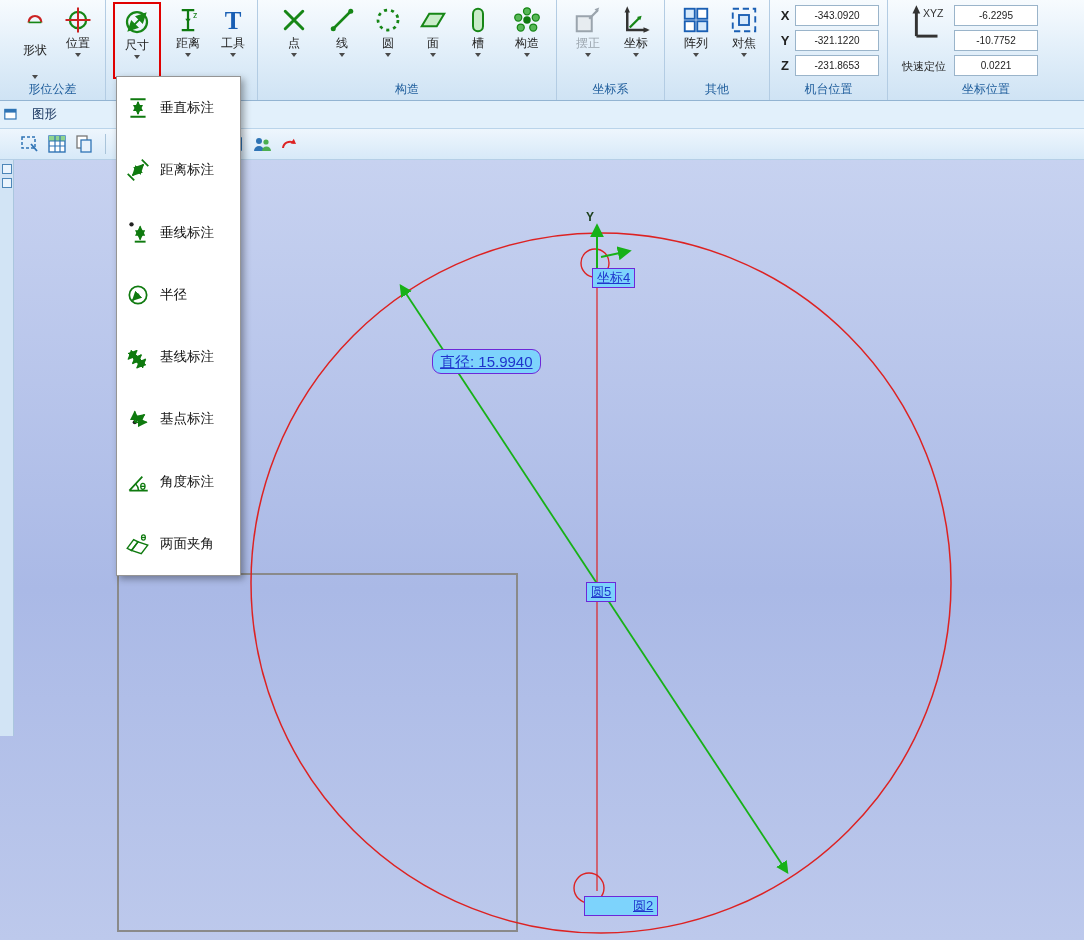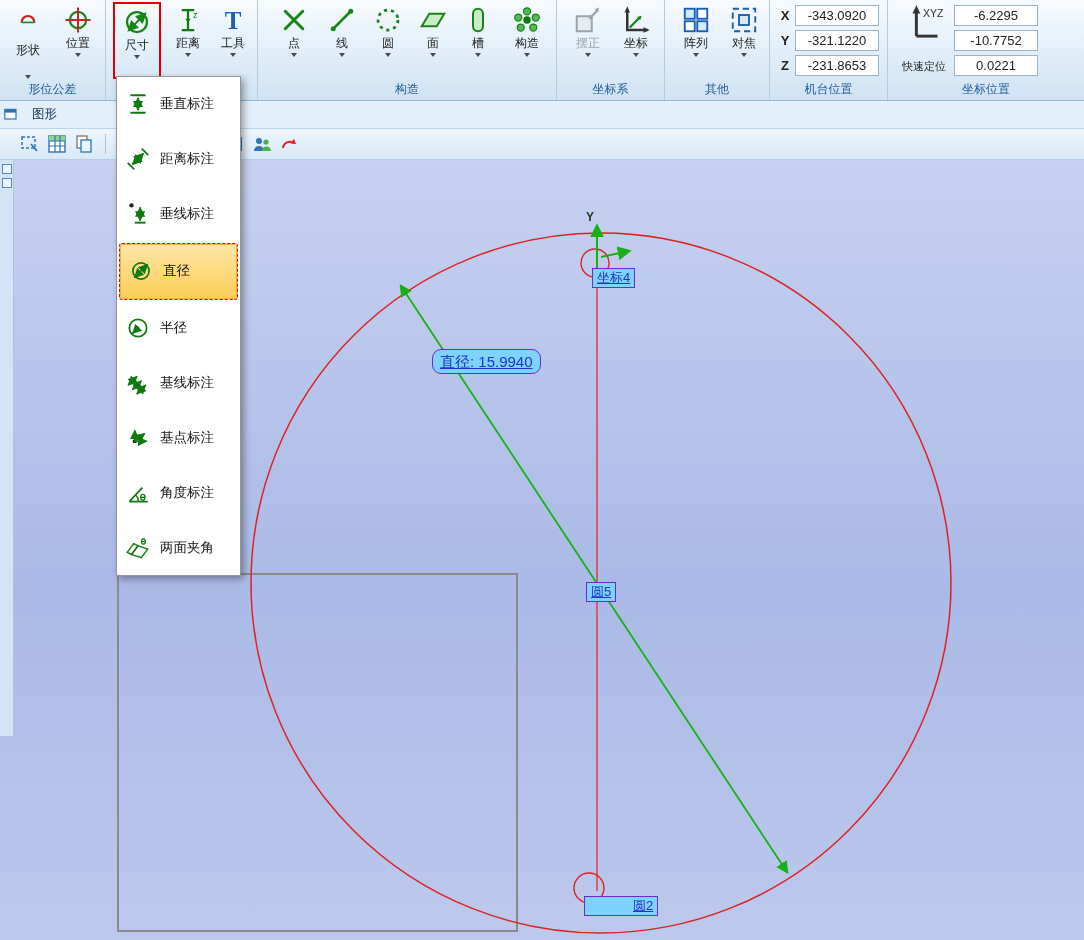"-343.0920" .dro { font-size: 13px -> 10px }
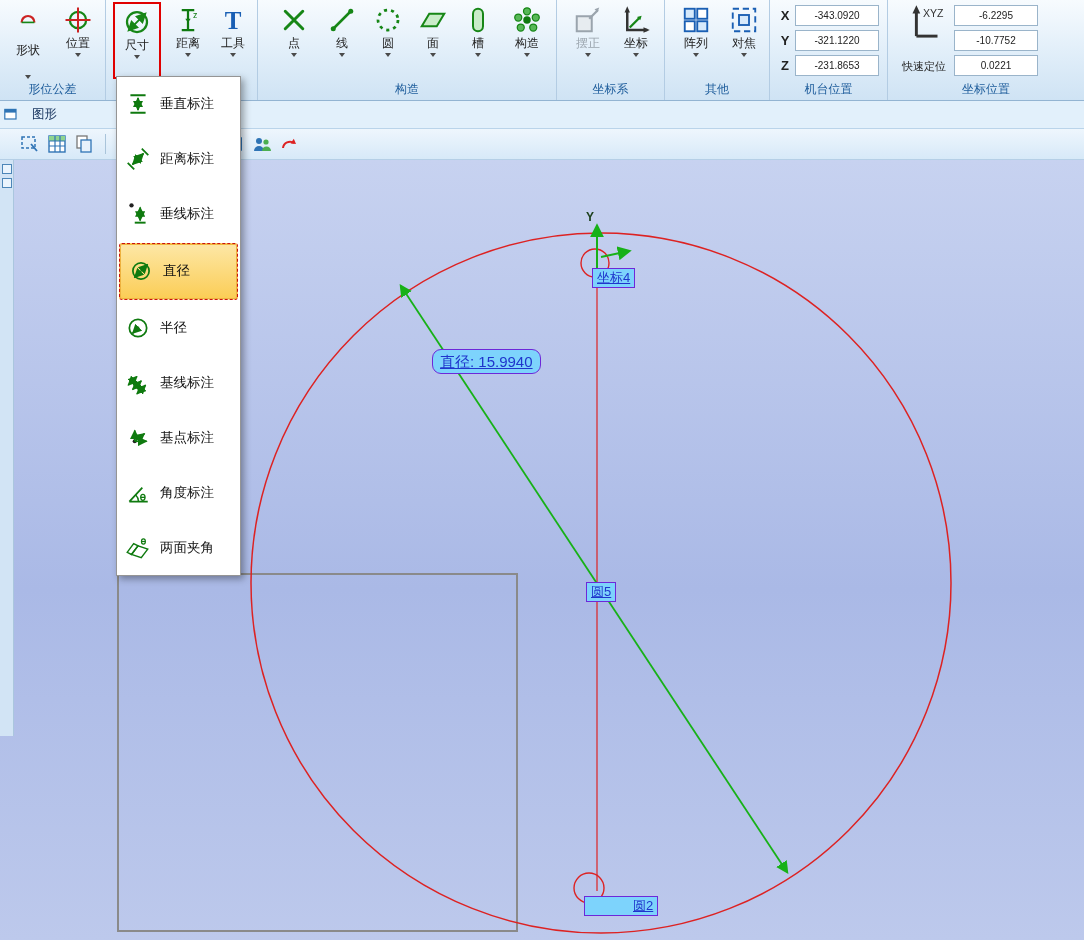"形状" div.rbtn { left: 5px -> 12px }
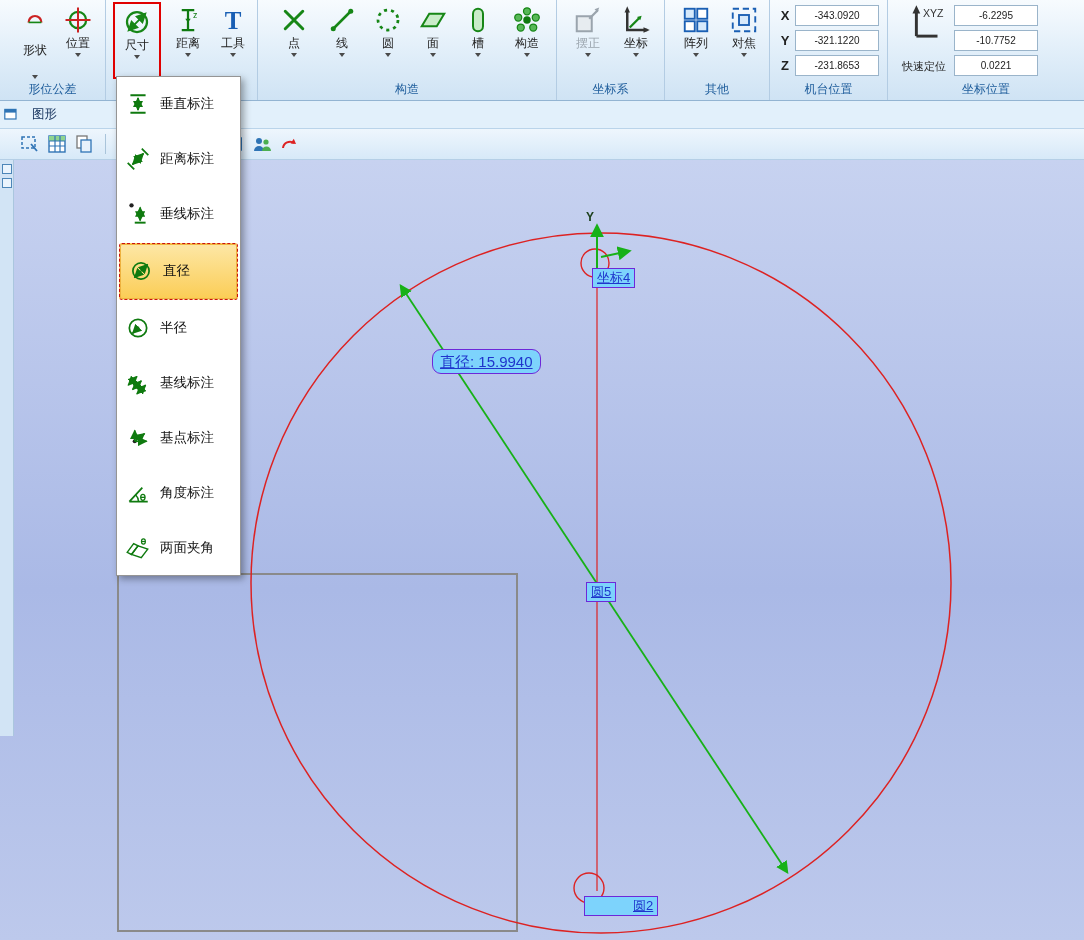"直径" div.mitem { html: <div> <svg> <defs> <marker> <path></path> </marker> </defs> <circle></circle> <path></path> </svg> <span>直径</span> </div> -> none }
